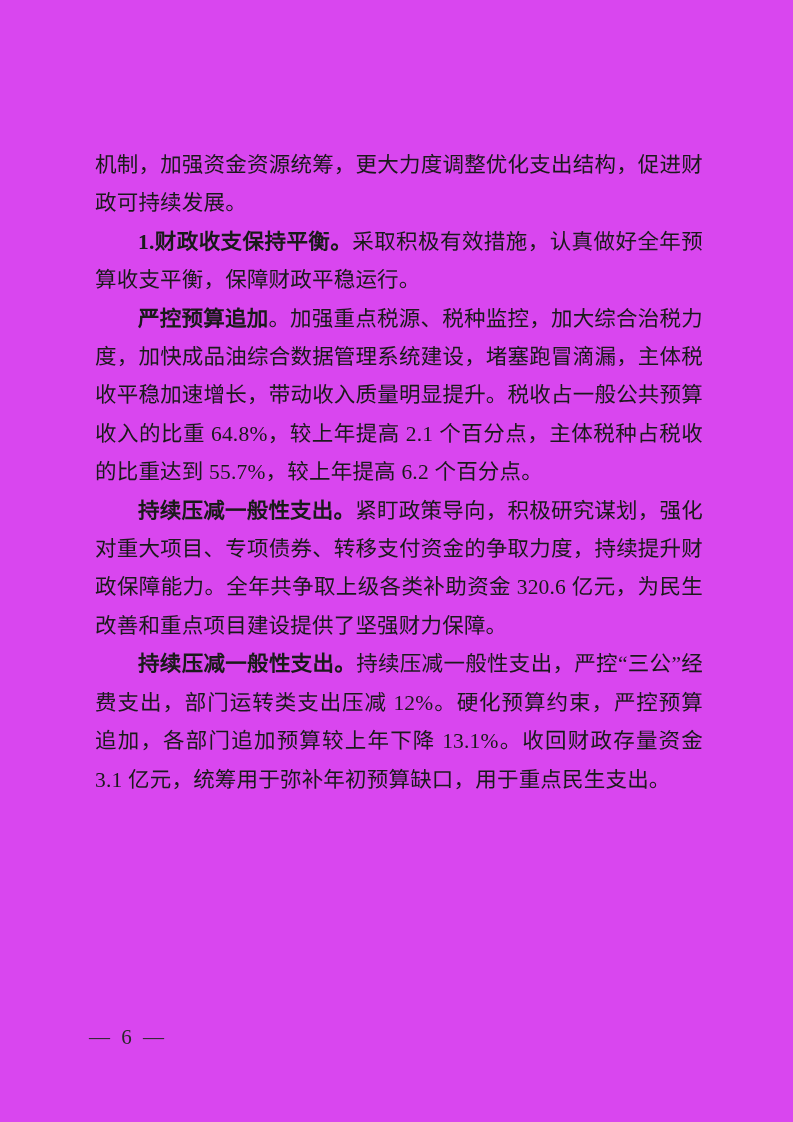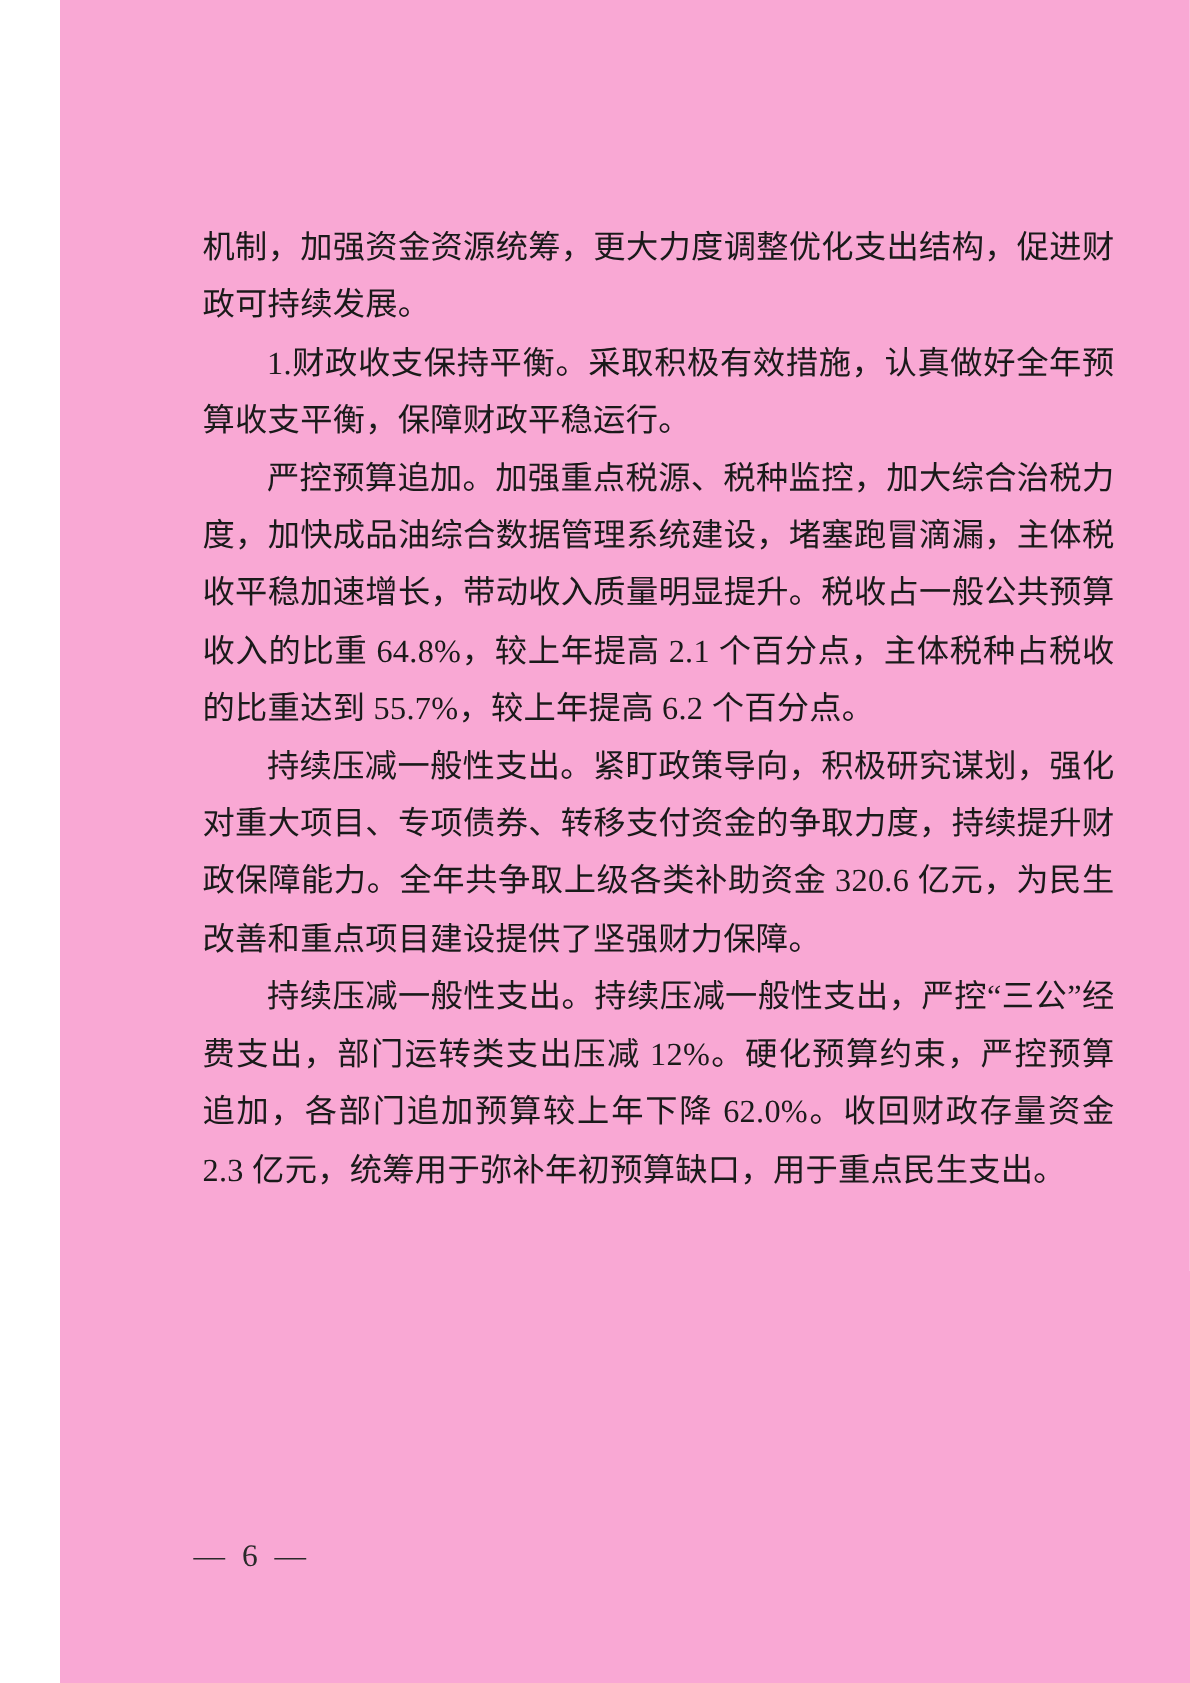"机制，加强资金资源统筹，更大力度调整优化支出结构，促进财政可持续发展。" .page { background: #f9a8d4 -> #d946ef; margin-left: 40px -> none }
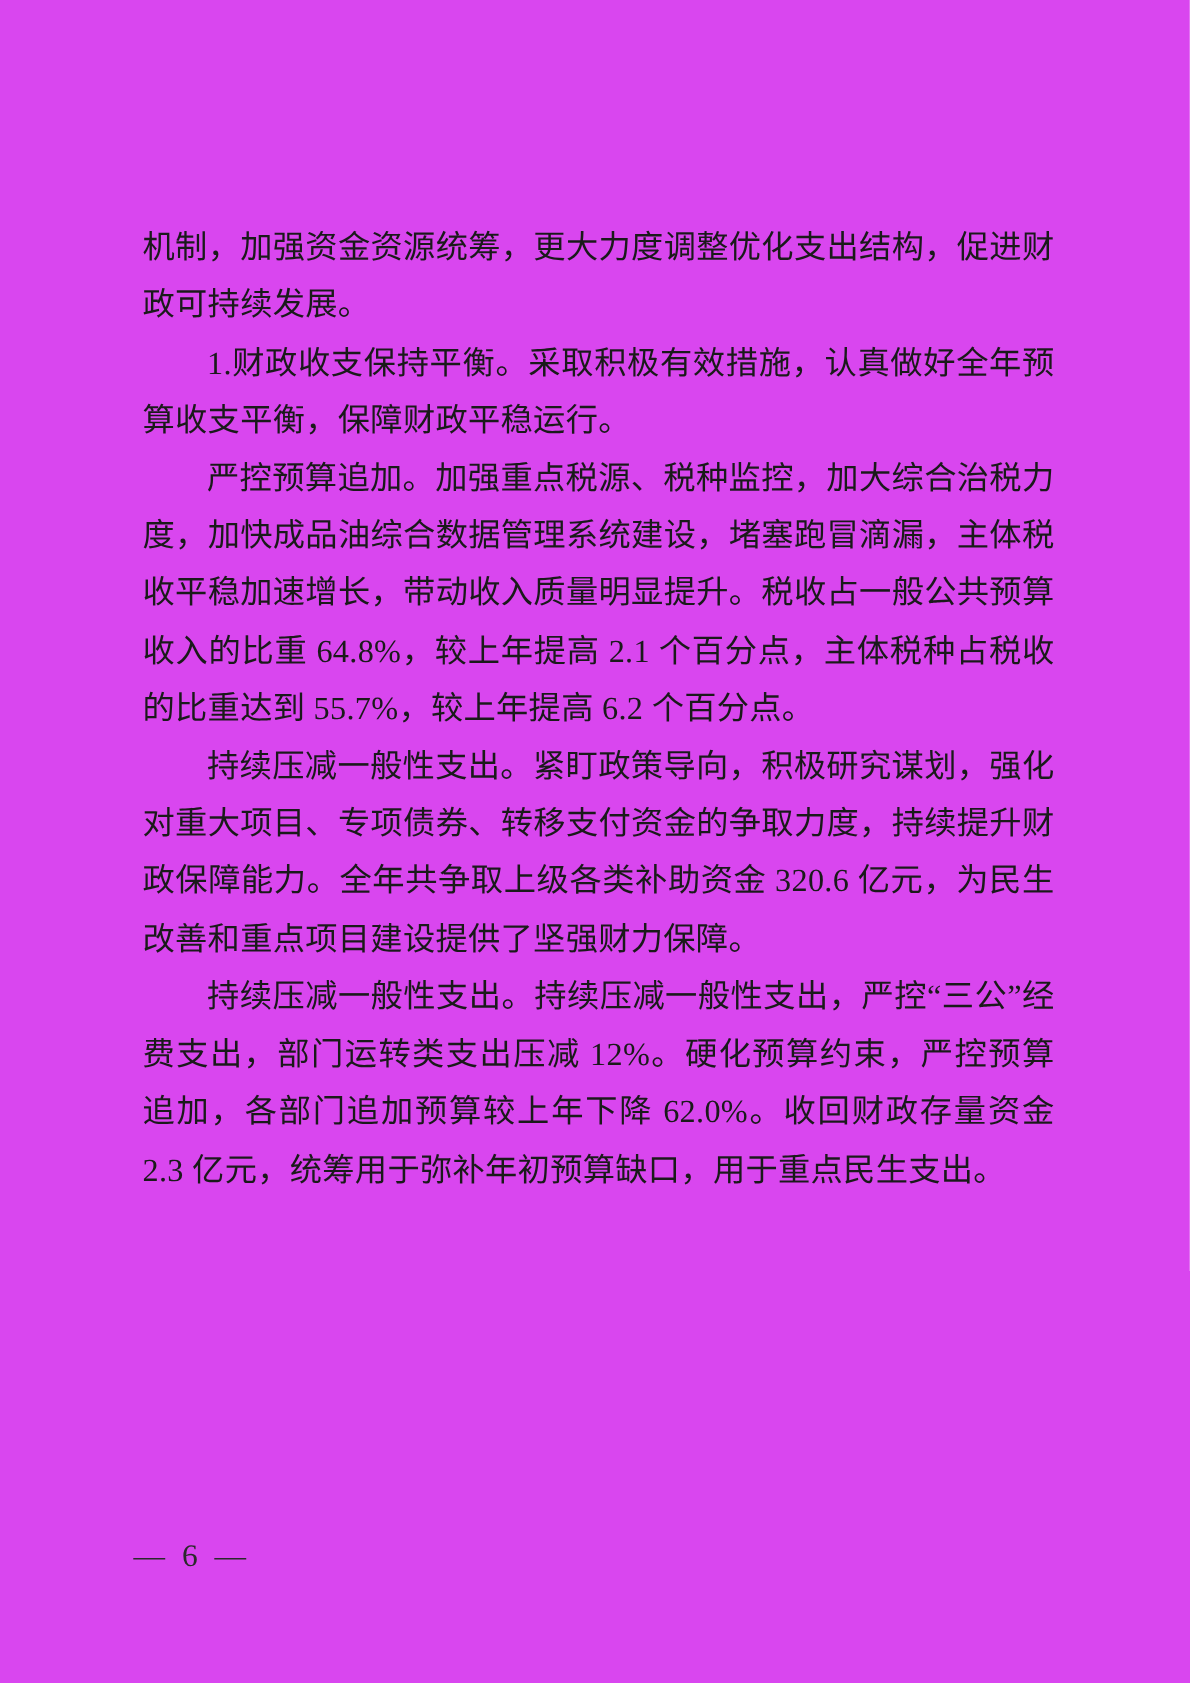"1.财政收支保持平衡。" .run.bold { font-weight: normal -> bold }
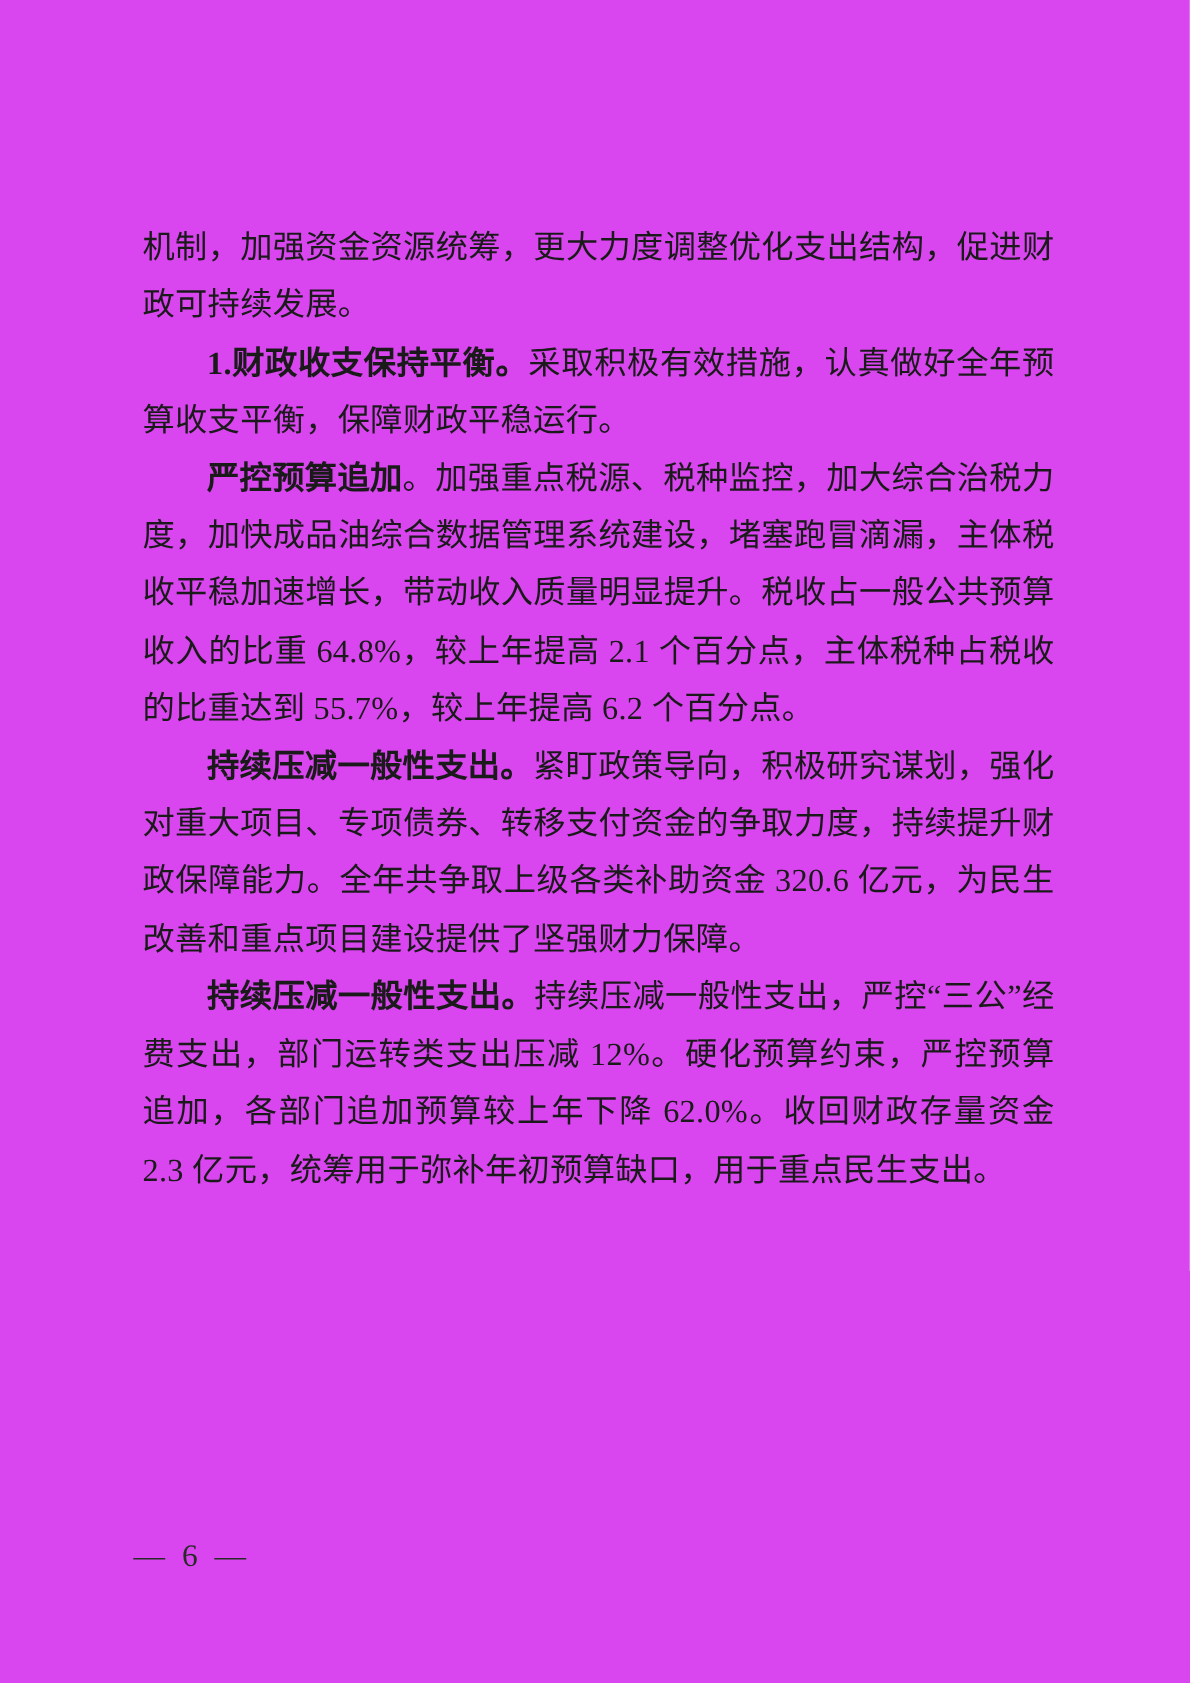"持续压减一般性支出，严控“三公”经费支出，部门运转类支出压减" span.run { text: 62.0%。收回财政存量资金 2.3 -> 13.1%。收回财政存量资金 3.1 }
